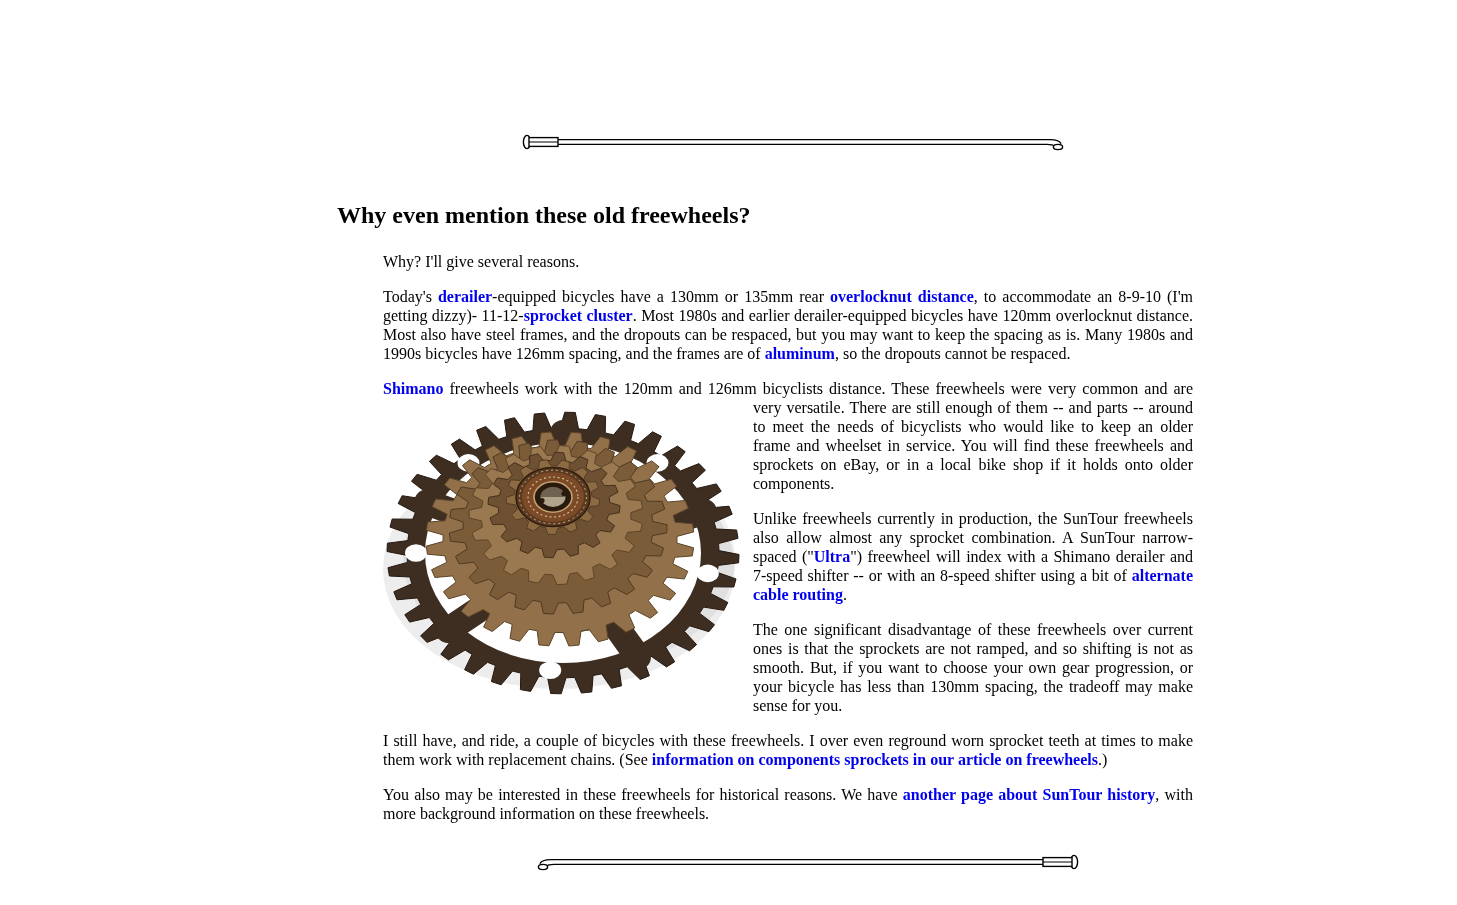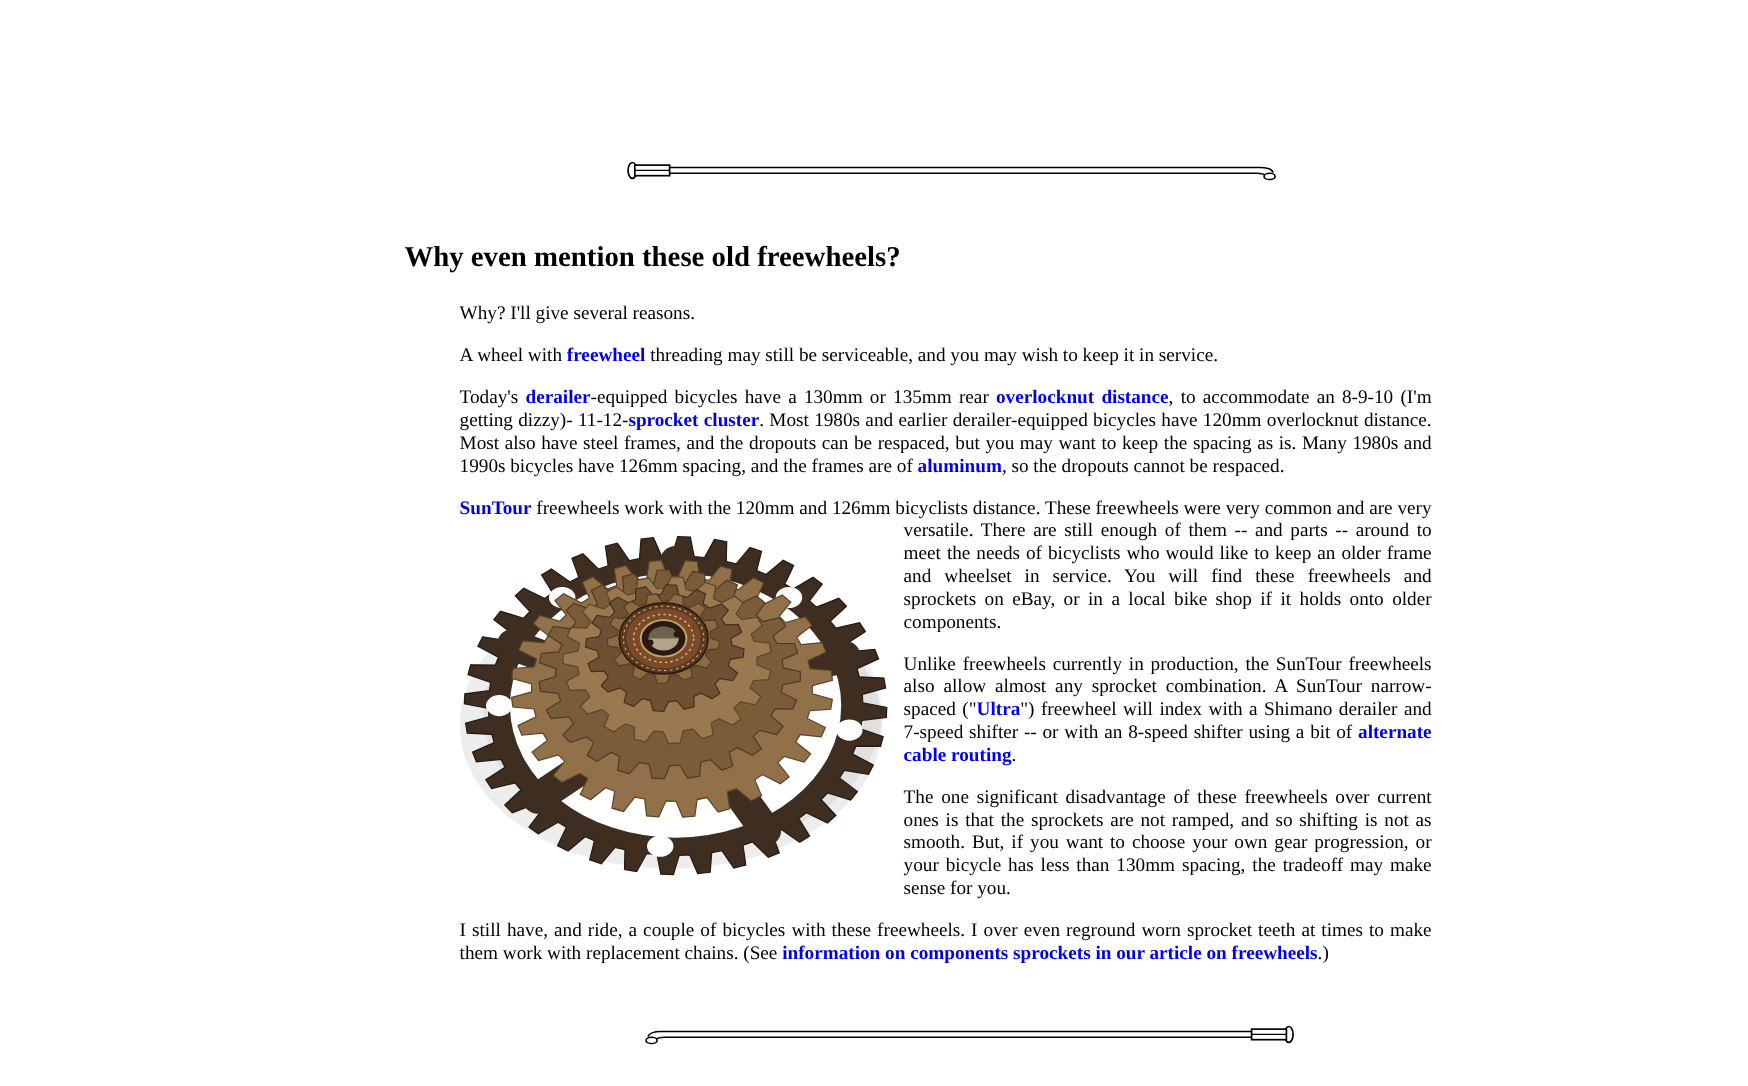"A wheel with freewheel threading" p { html: <p><span>A wheel with </span><a>freewheel</a><span> threading may still be serviceable, and you may wish to keep it in service.</span></p> -> none }
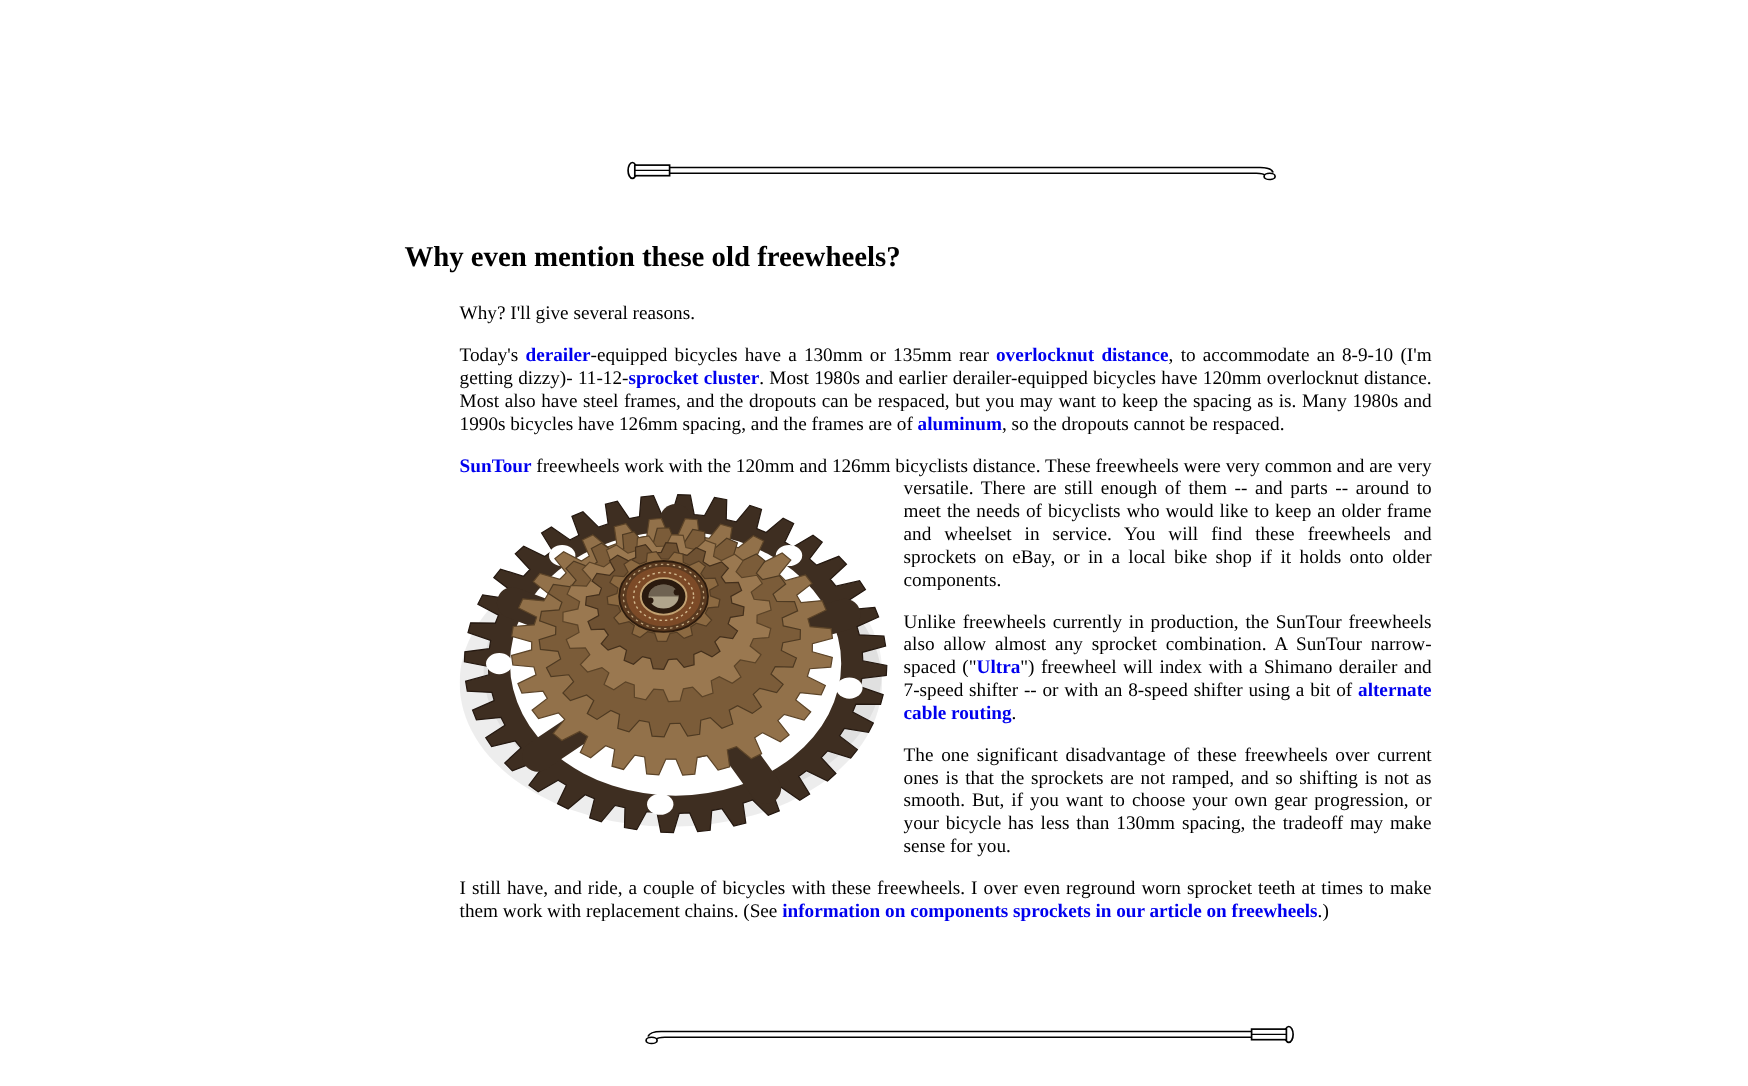"SunTour" a { text: SunTour -> Shimano }
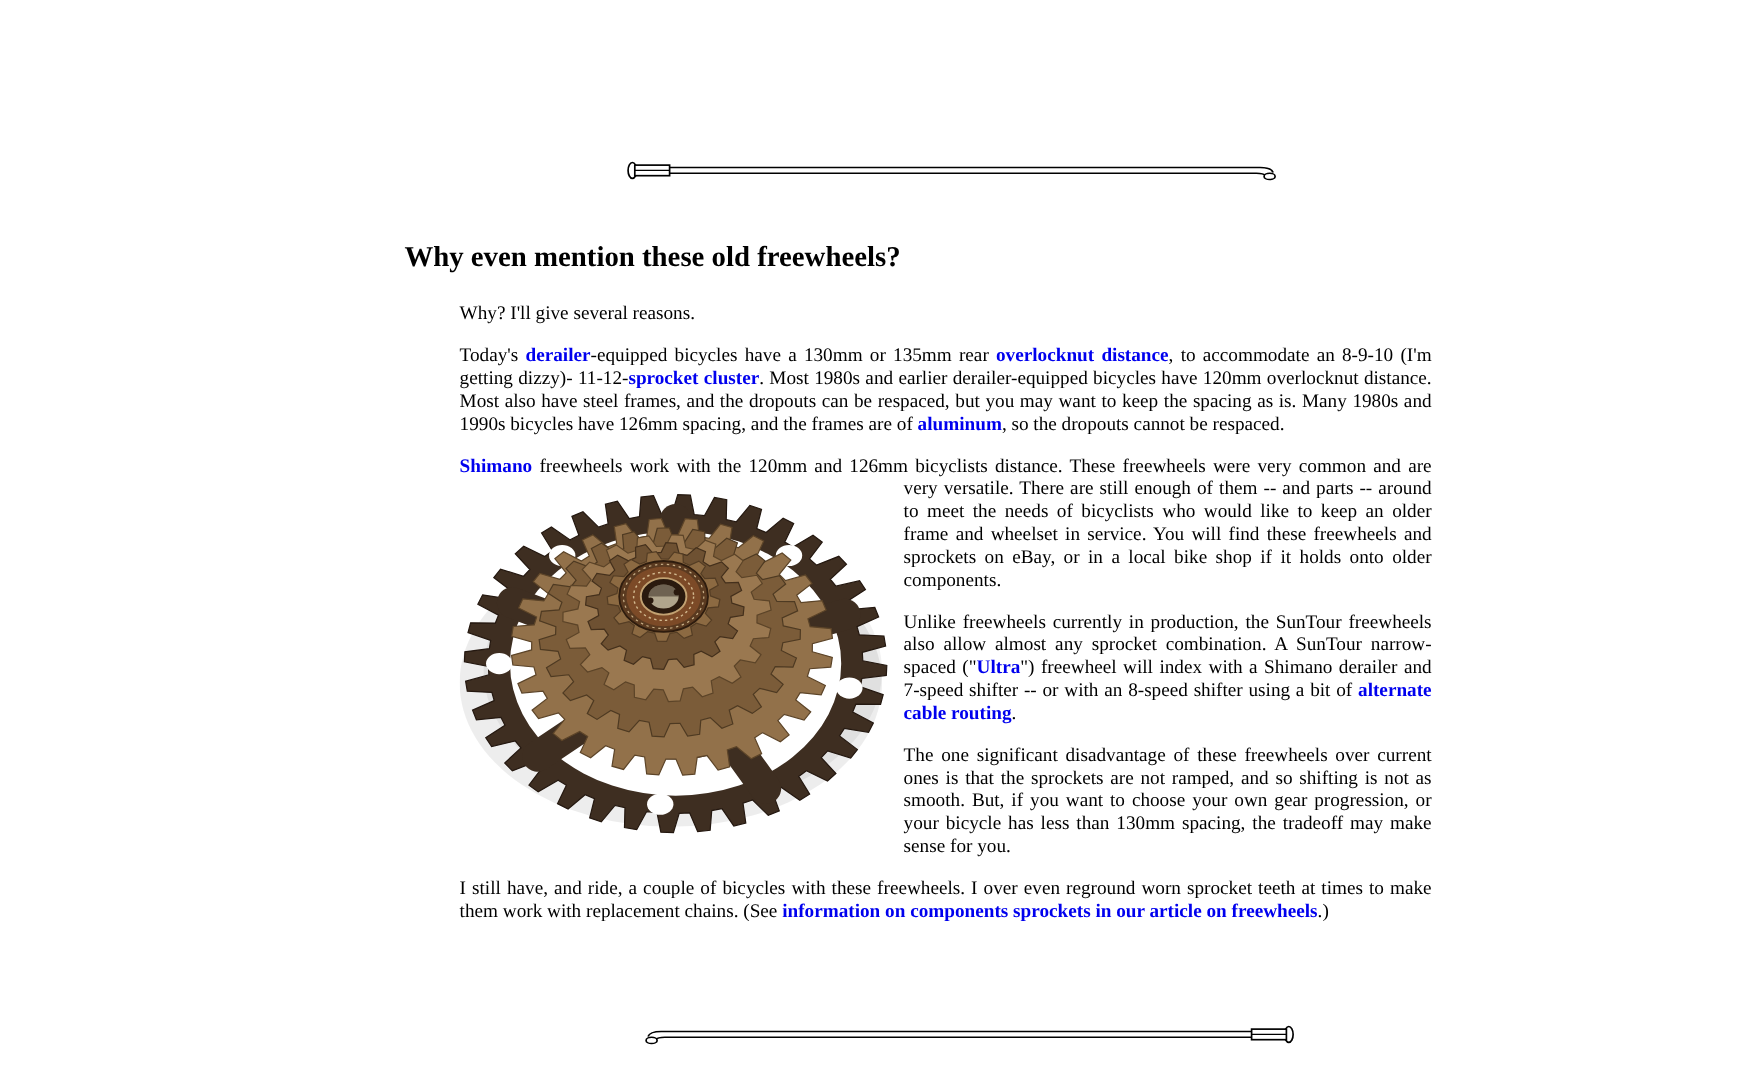"You also may be interested" p { html: none -> <p><span>You also may be interested in these freewheels for historical reasons. We have </span><a>another page about SunTour history</a><span>, with more background information on these freewheels.</span></p> }
